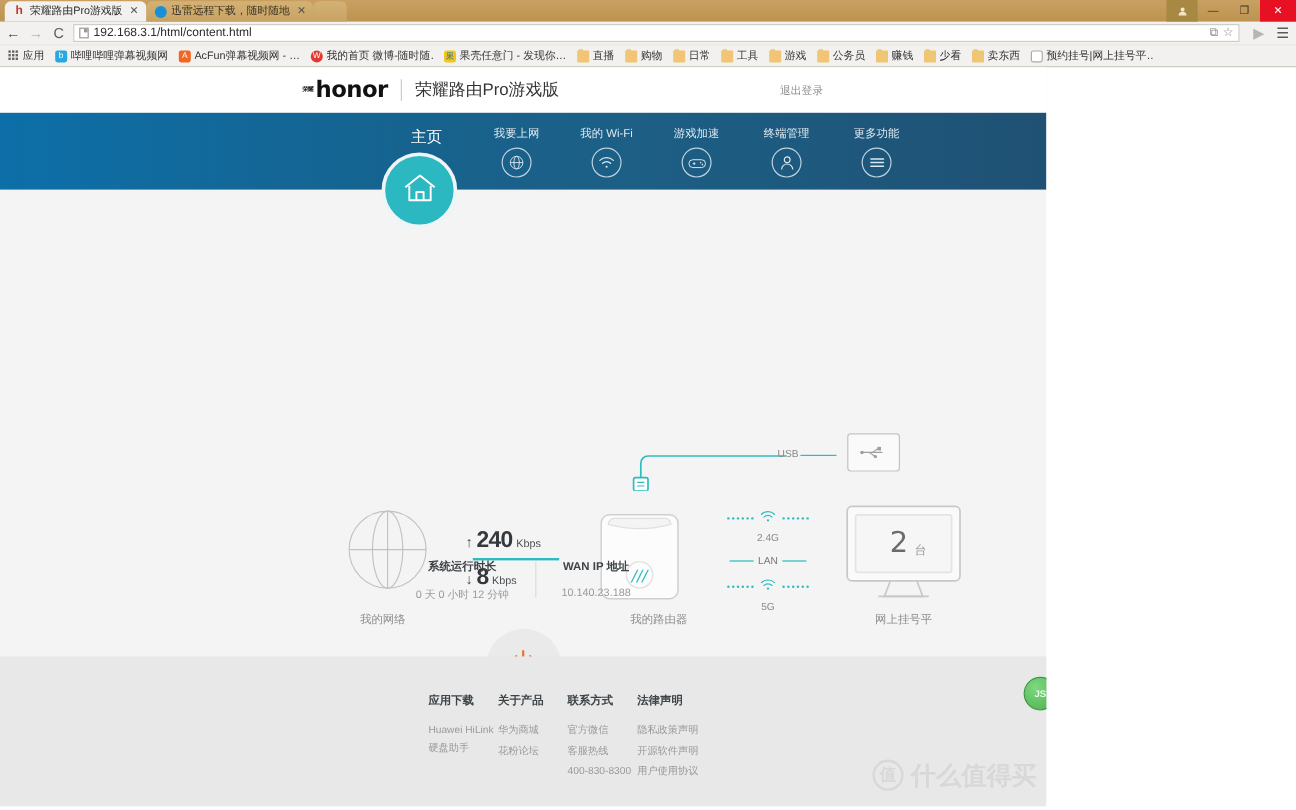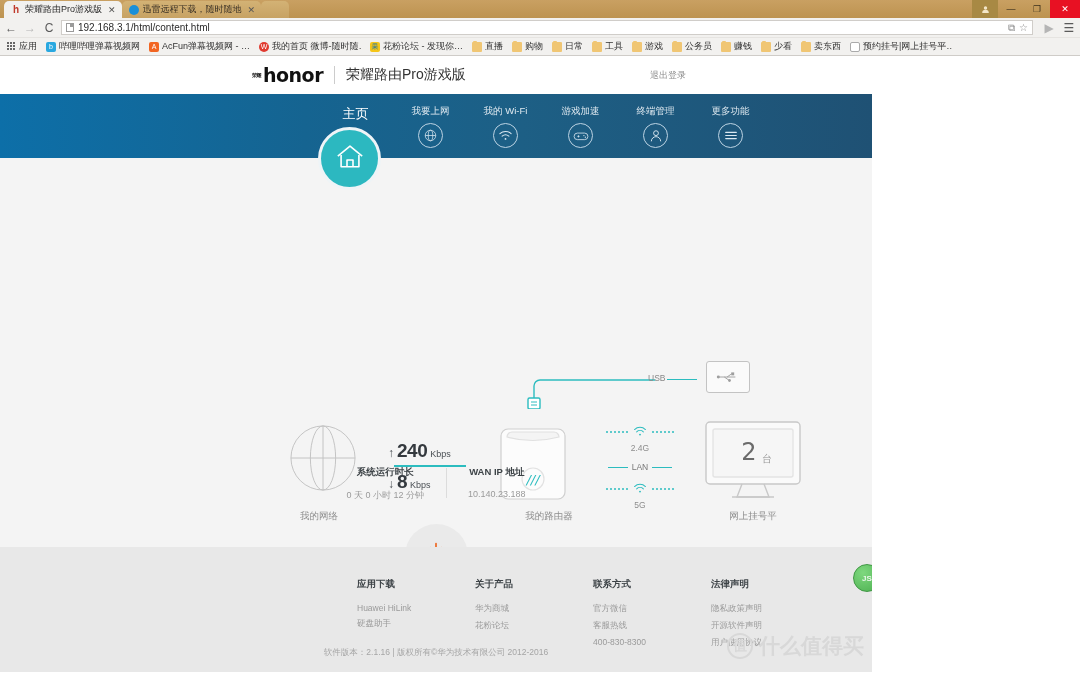"花粉论坛 - 发现你…" span.bm-label { text: 花粉论坛 -> 果壳任意门 }
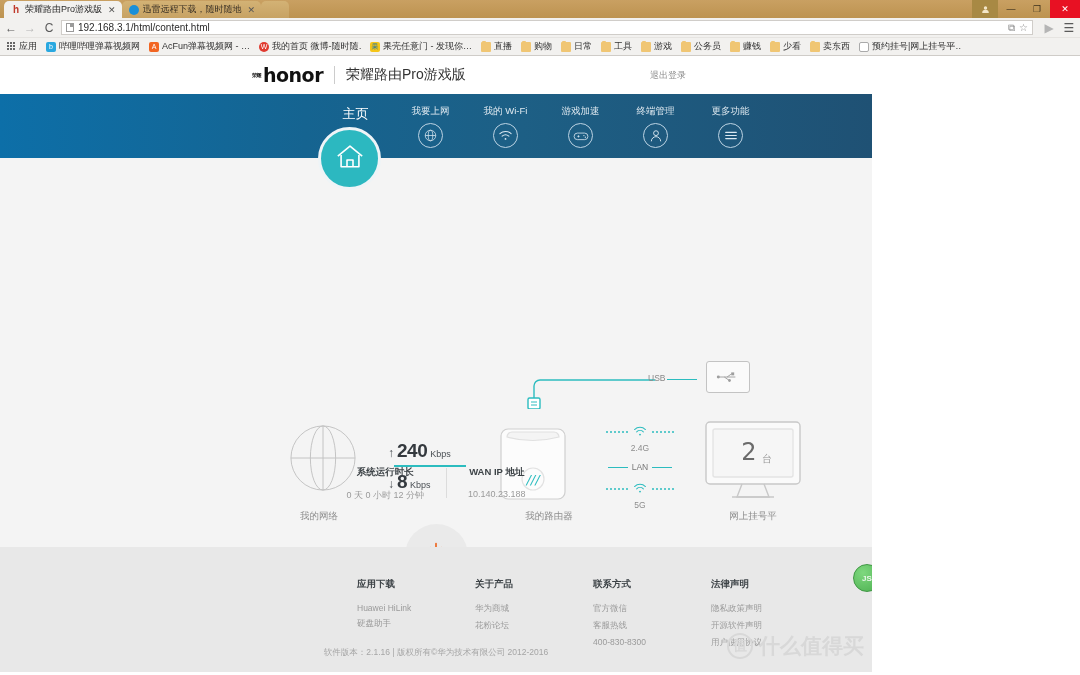"应用下载" .fcols { gap: 60px -> none }
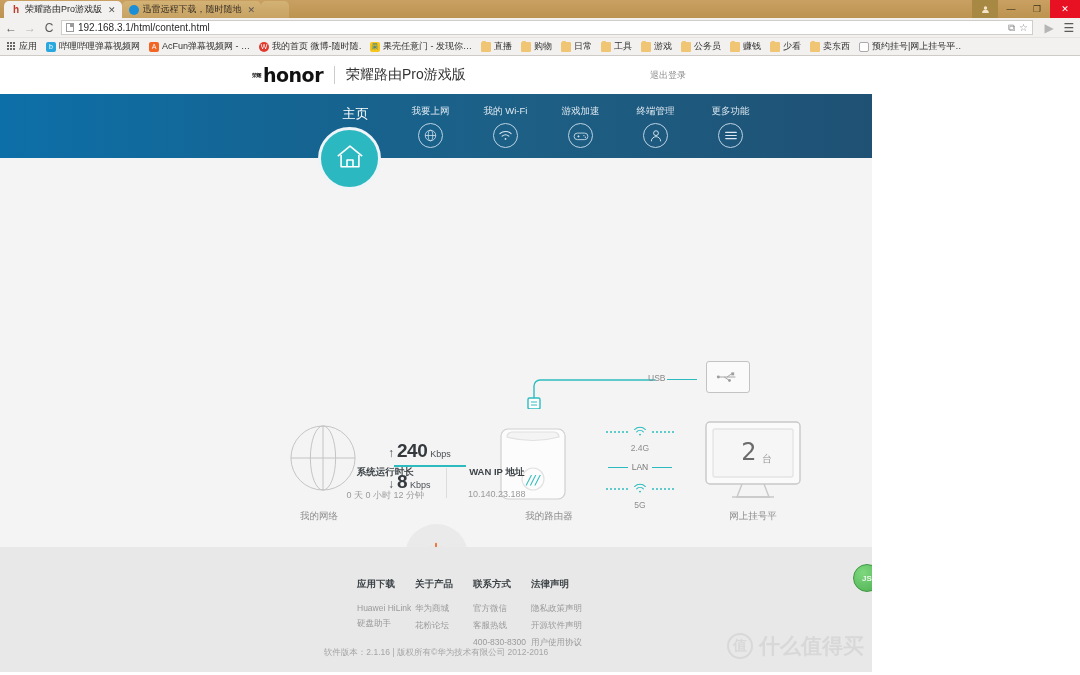"软件版本：2.1.16 | 版权所有©华为技术有限公司 2012-2016" div.copyright { html: <div>软件版本：2.1.16 | 版权所有©华为技术有限公司 2012-2016</div> -> none }
